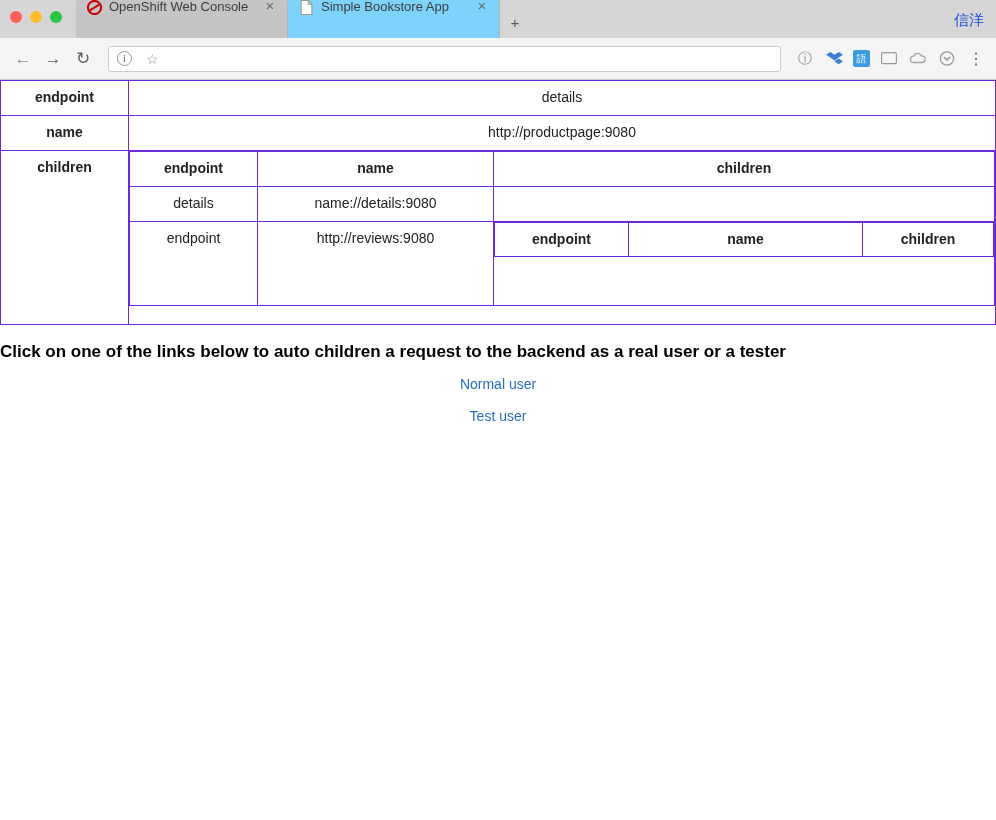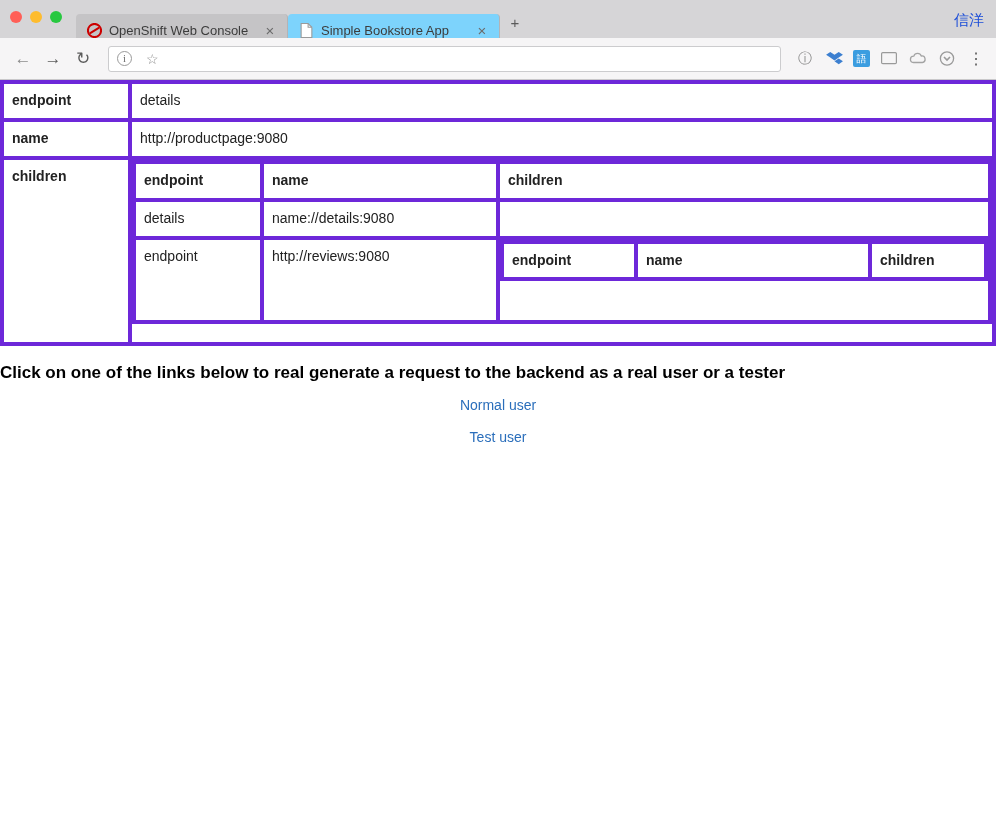"OpenShift Web Console" .tab { align-items: flex-end -> flex-start; height: 24px -> 39px }
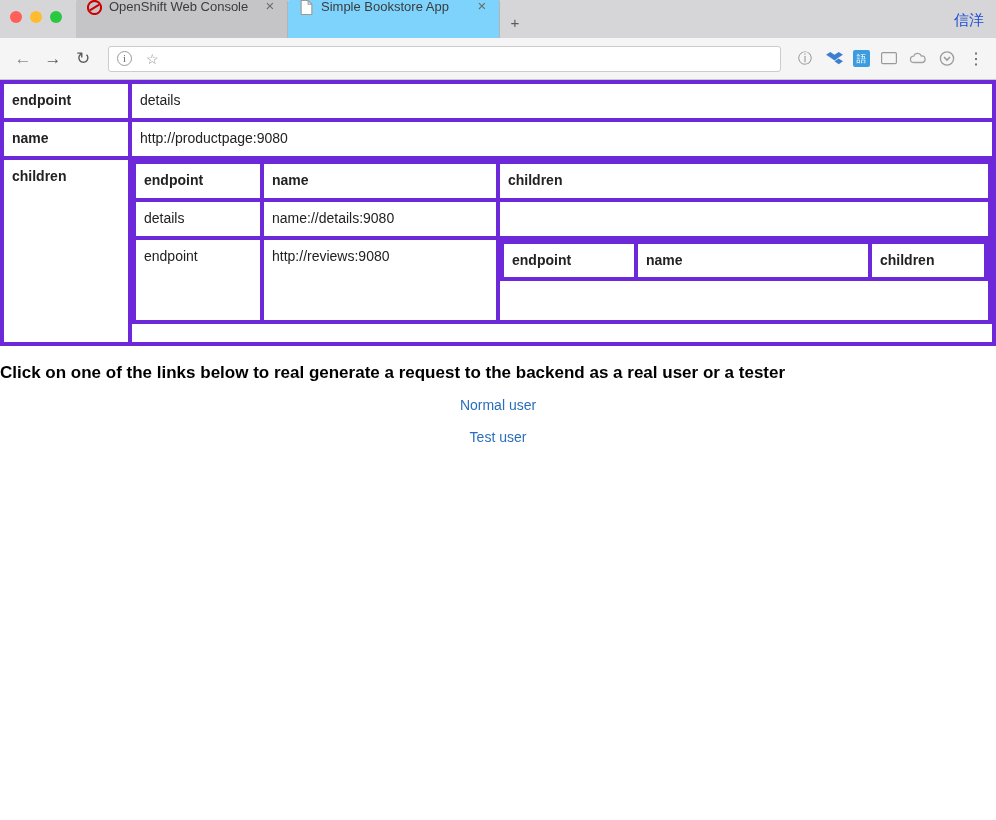"endpoint" table.svc td, table.svc th { border: 4px solid #6d28d9 -> 1px solid #6d28d9; text-align: left -> center }
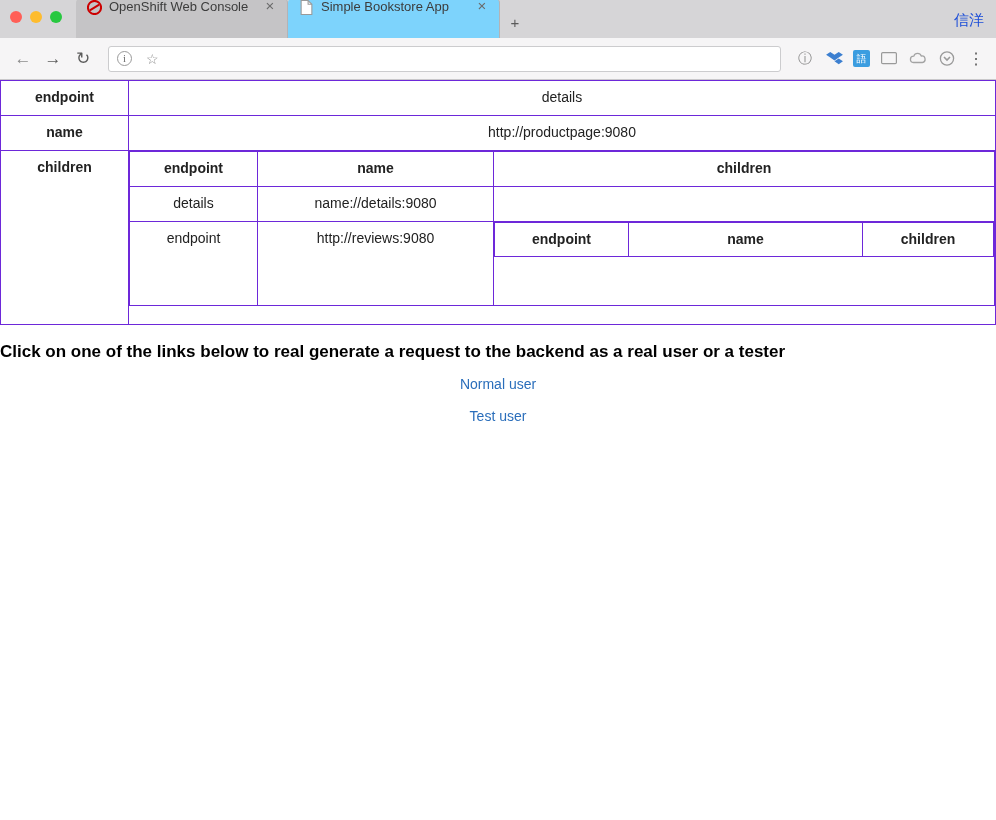"Click on one of the" p.prompt { text: real generate -> auto children }
